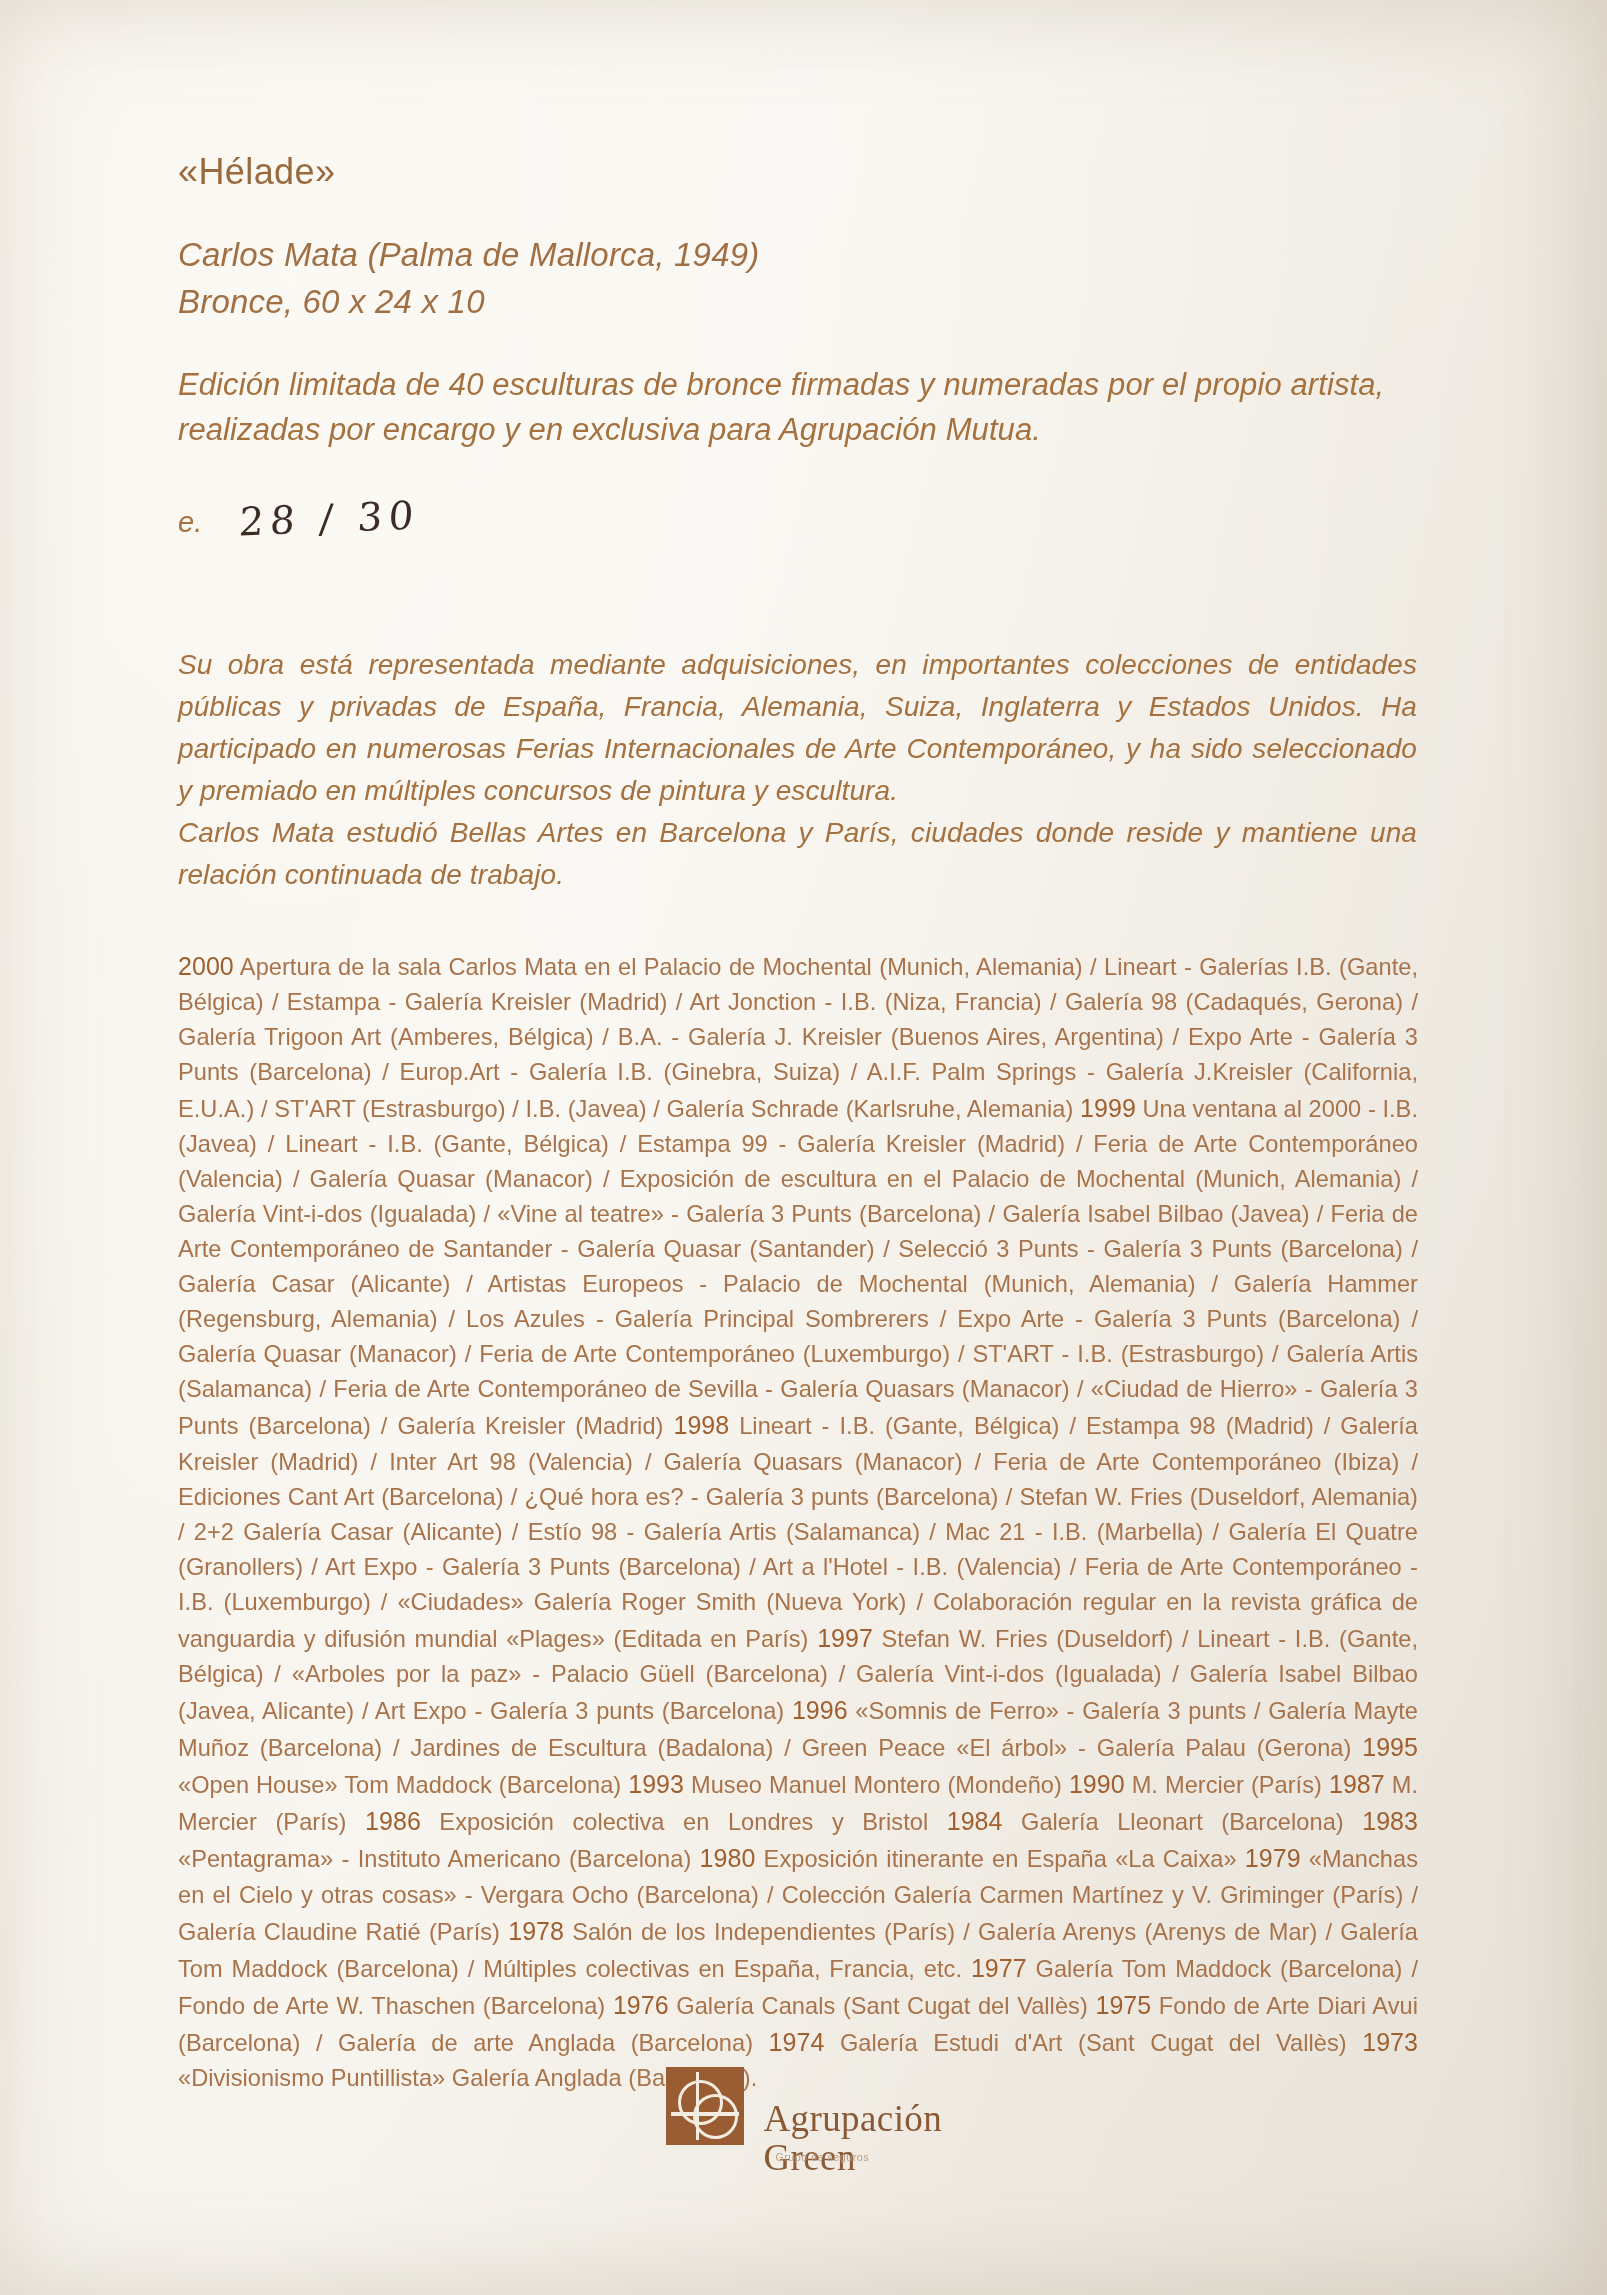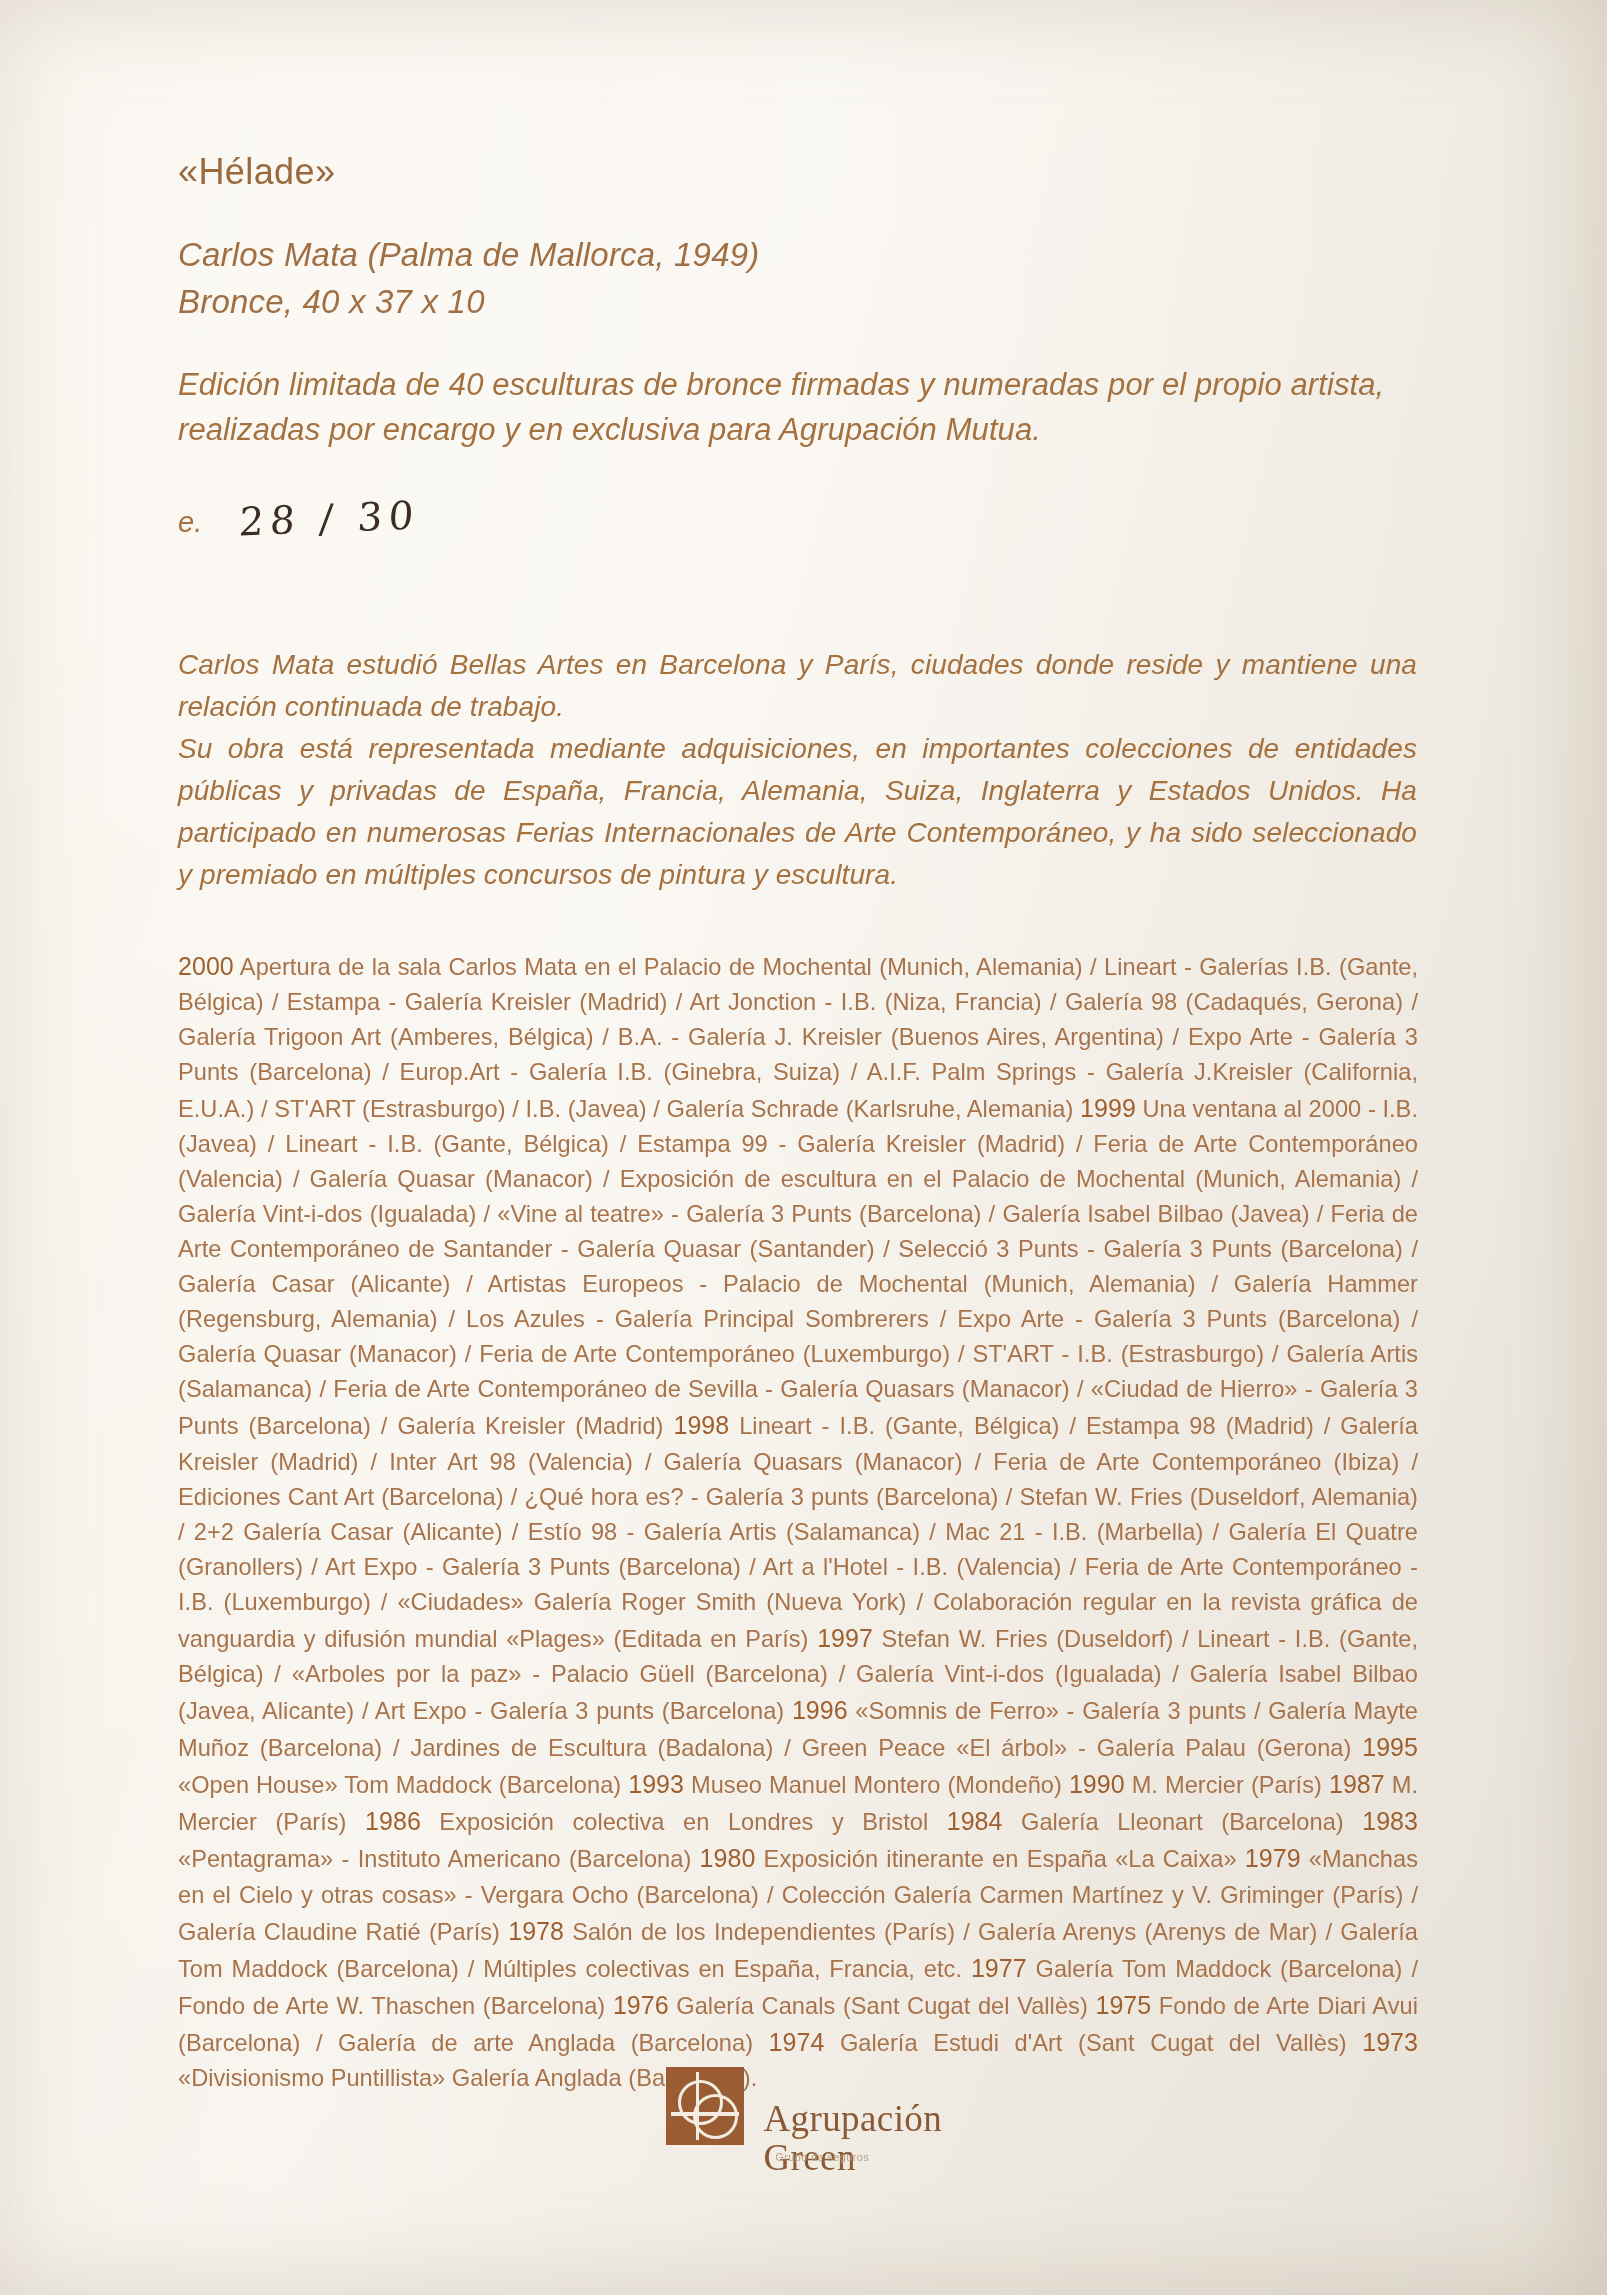"Bronce, 40 x 37 x" div.media-line { text: 40 x 37 -> 60 x 24 }
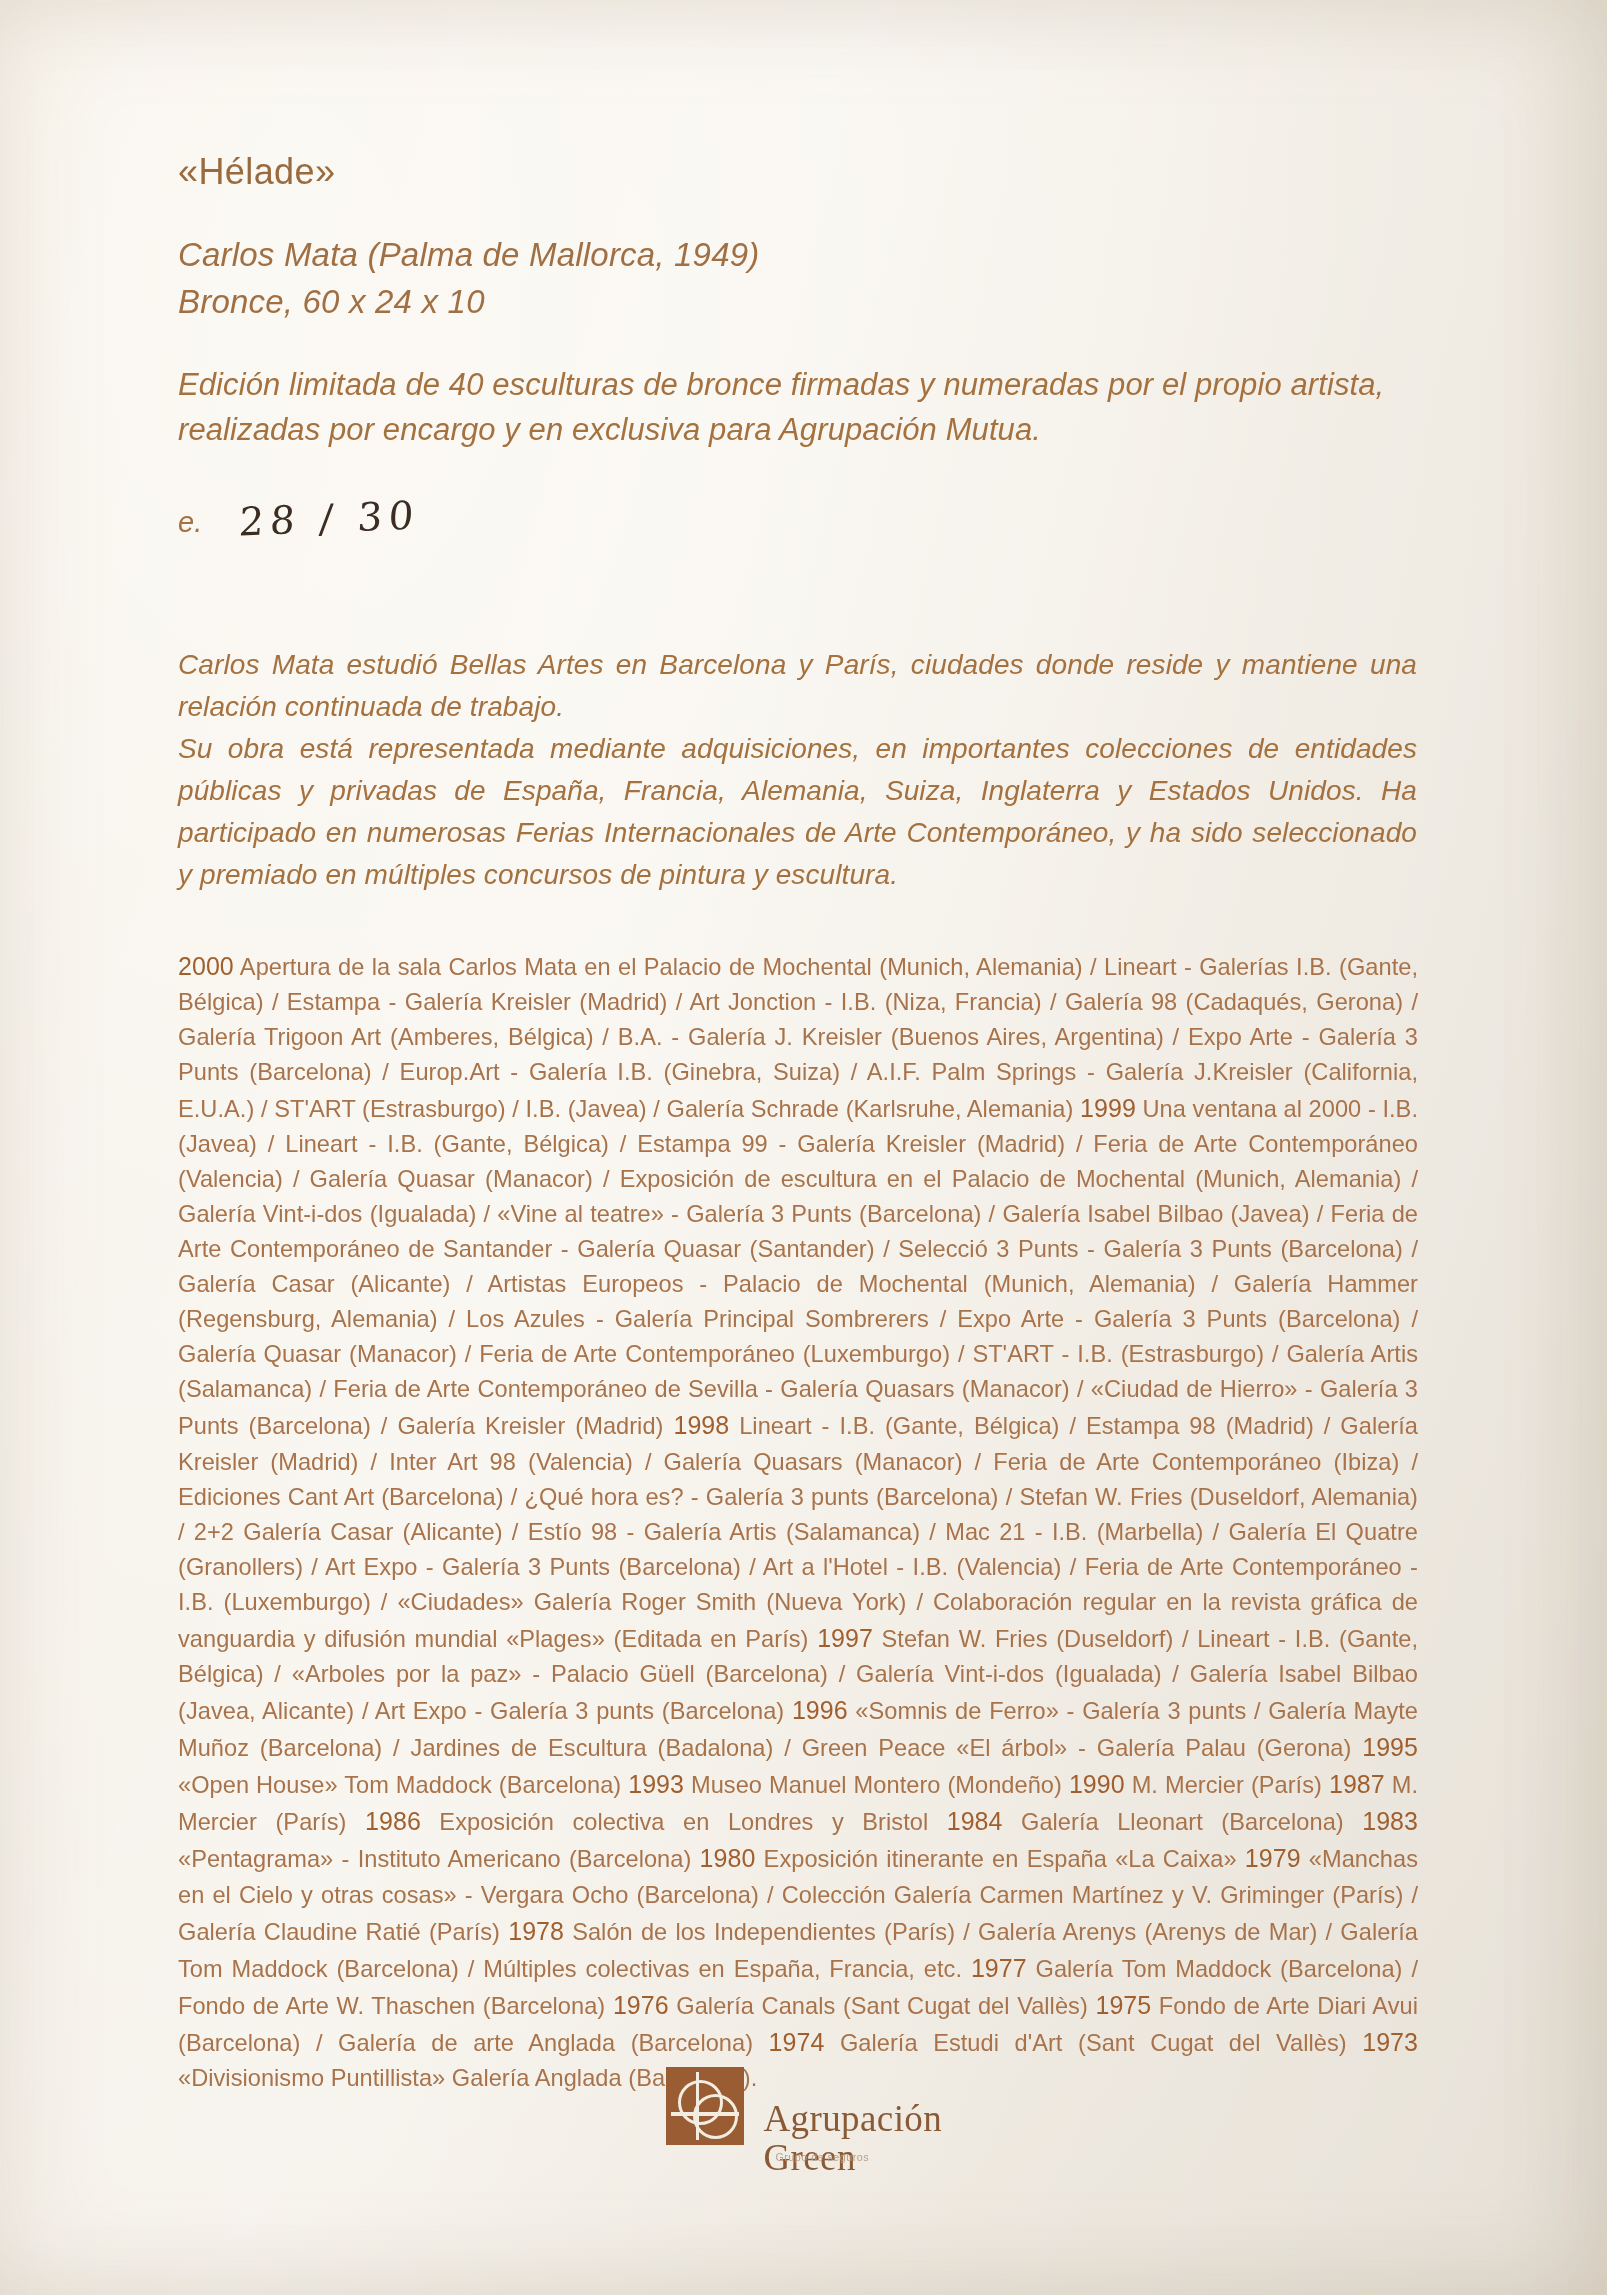"Carlos Mata estudió Bellas Artes" p { order: before "Su obra está representada mediante" -> after "Su obra está representada mediante" }
